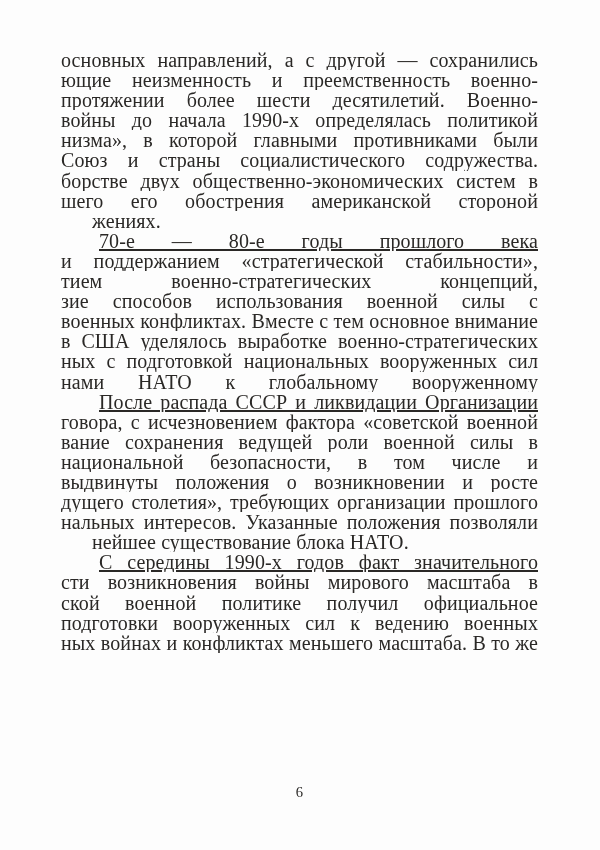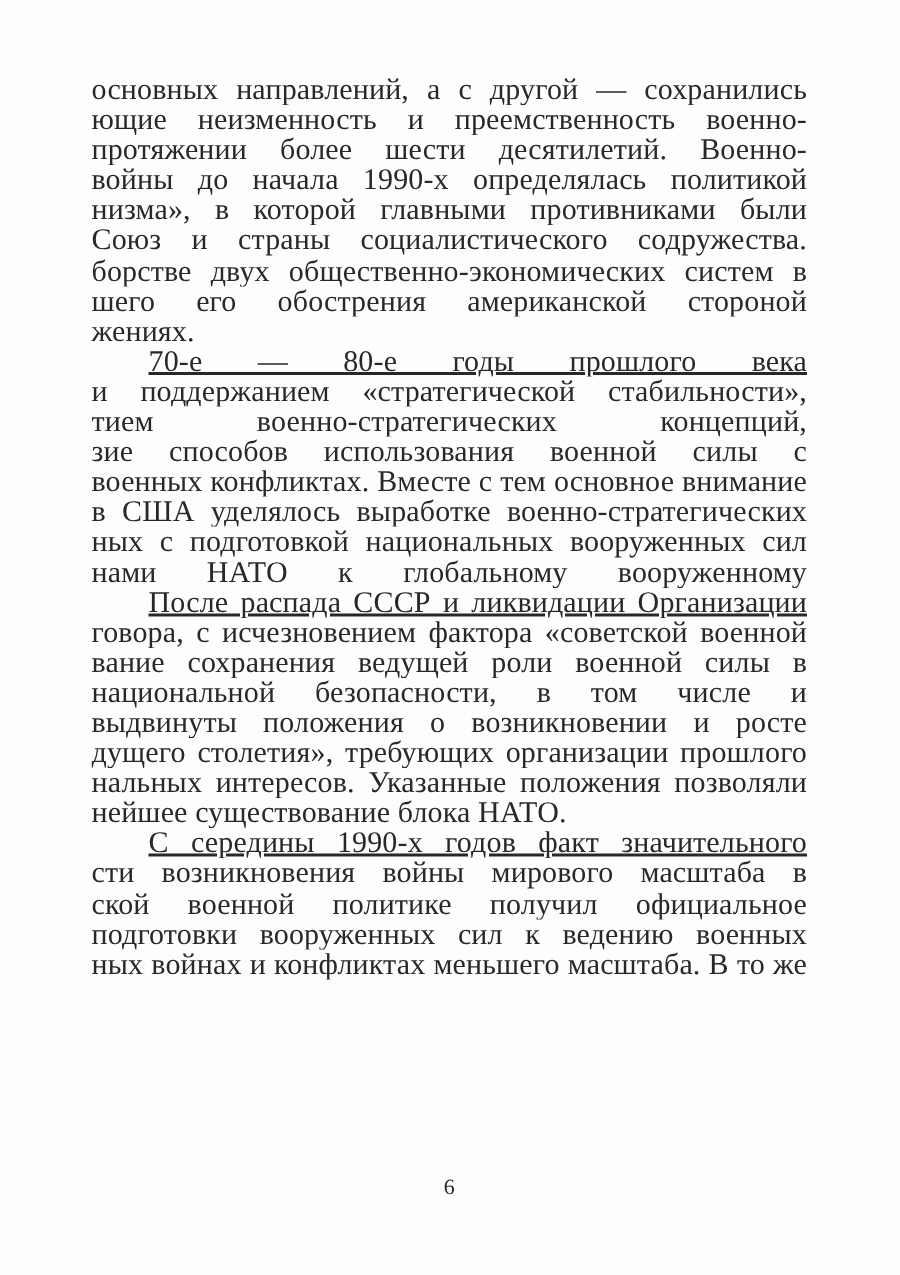"жениях." .line.endline { margin-left: none -> 31px }
